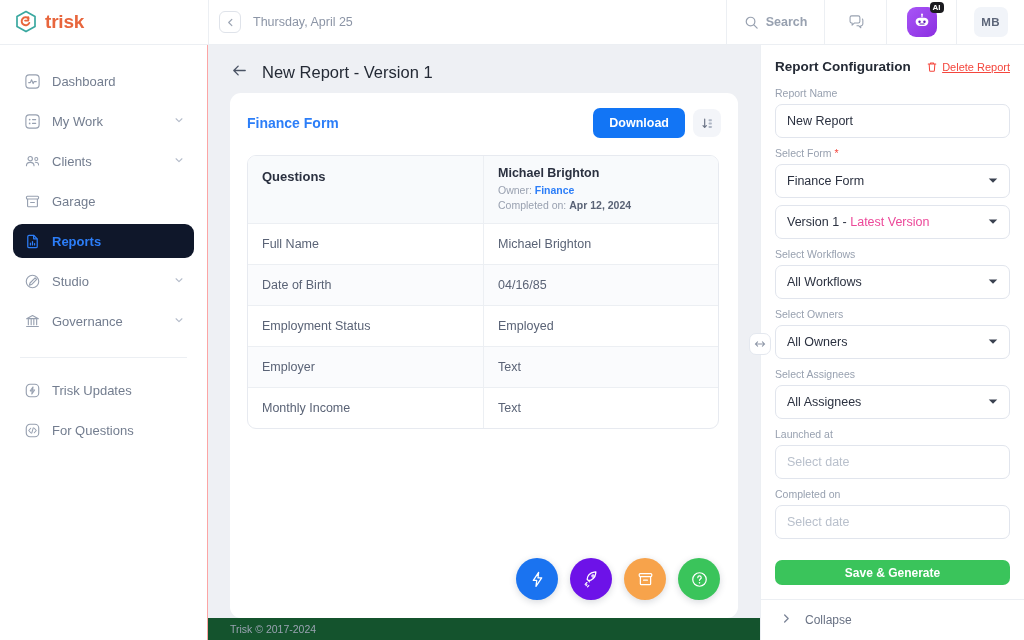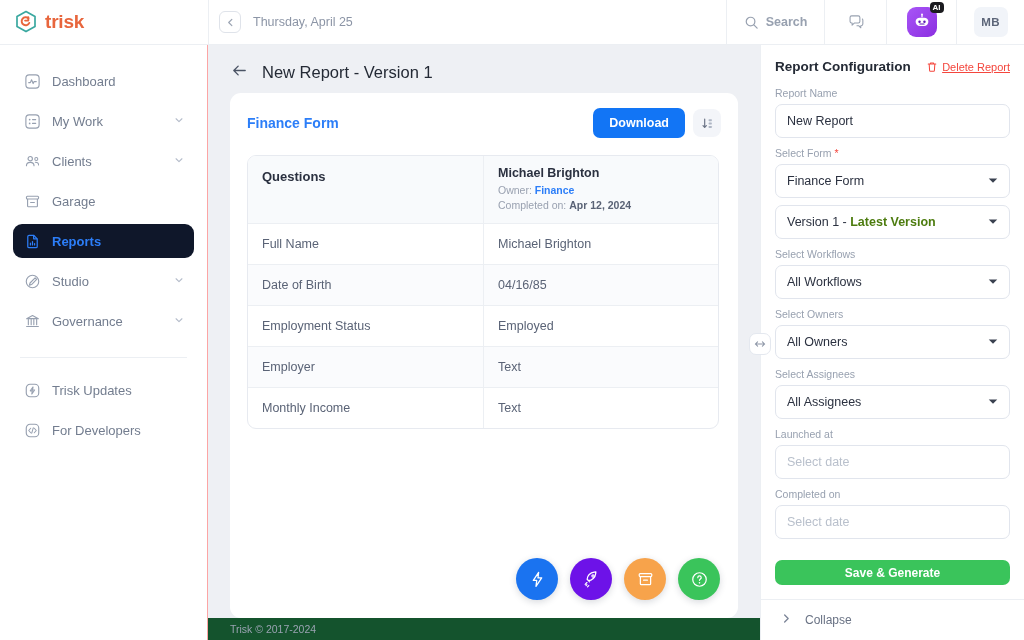"Latest Version" .select .val .green { color: #4d7c0f -> #ec4899; font-weight: bold -> normal }
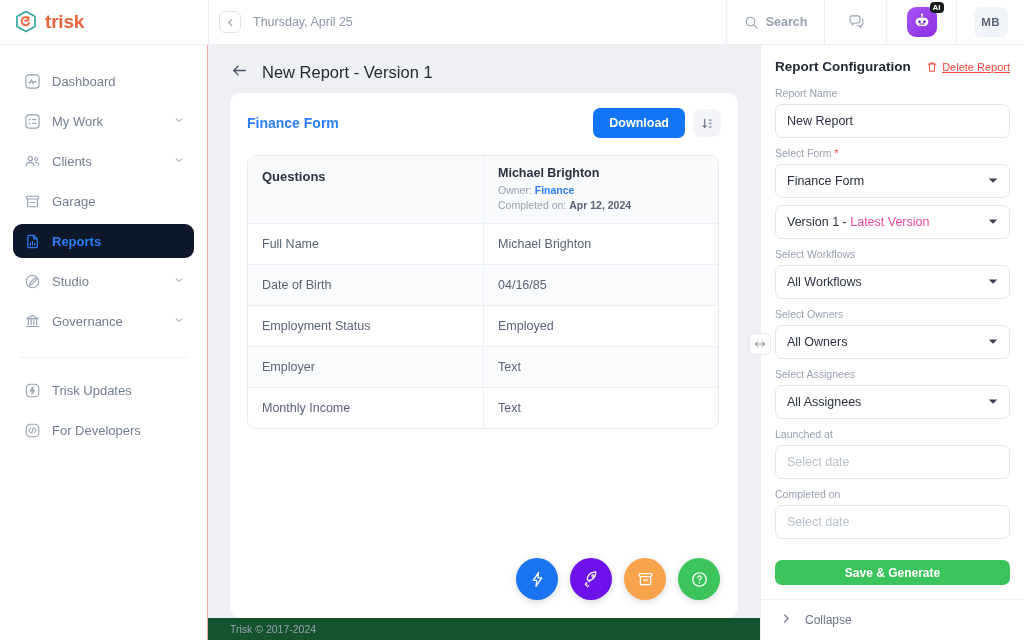"For Developers" span.lbl { text: Developers -> Questions }
